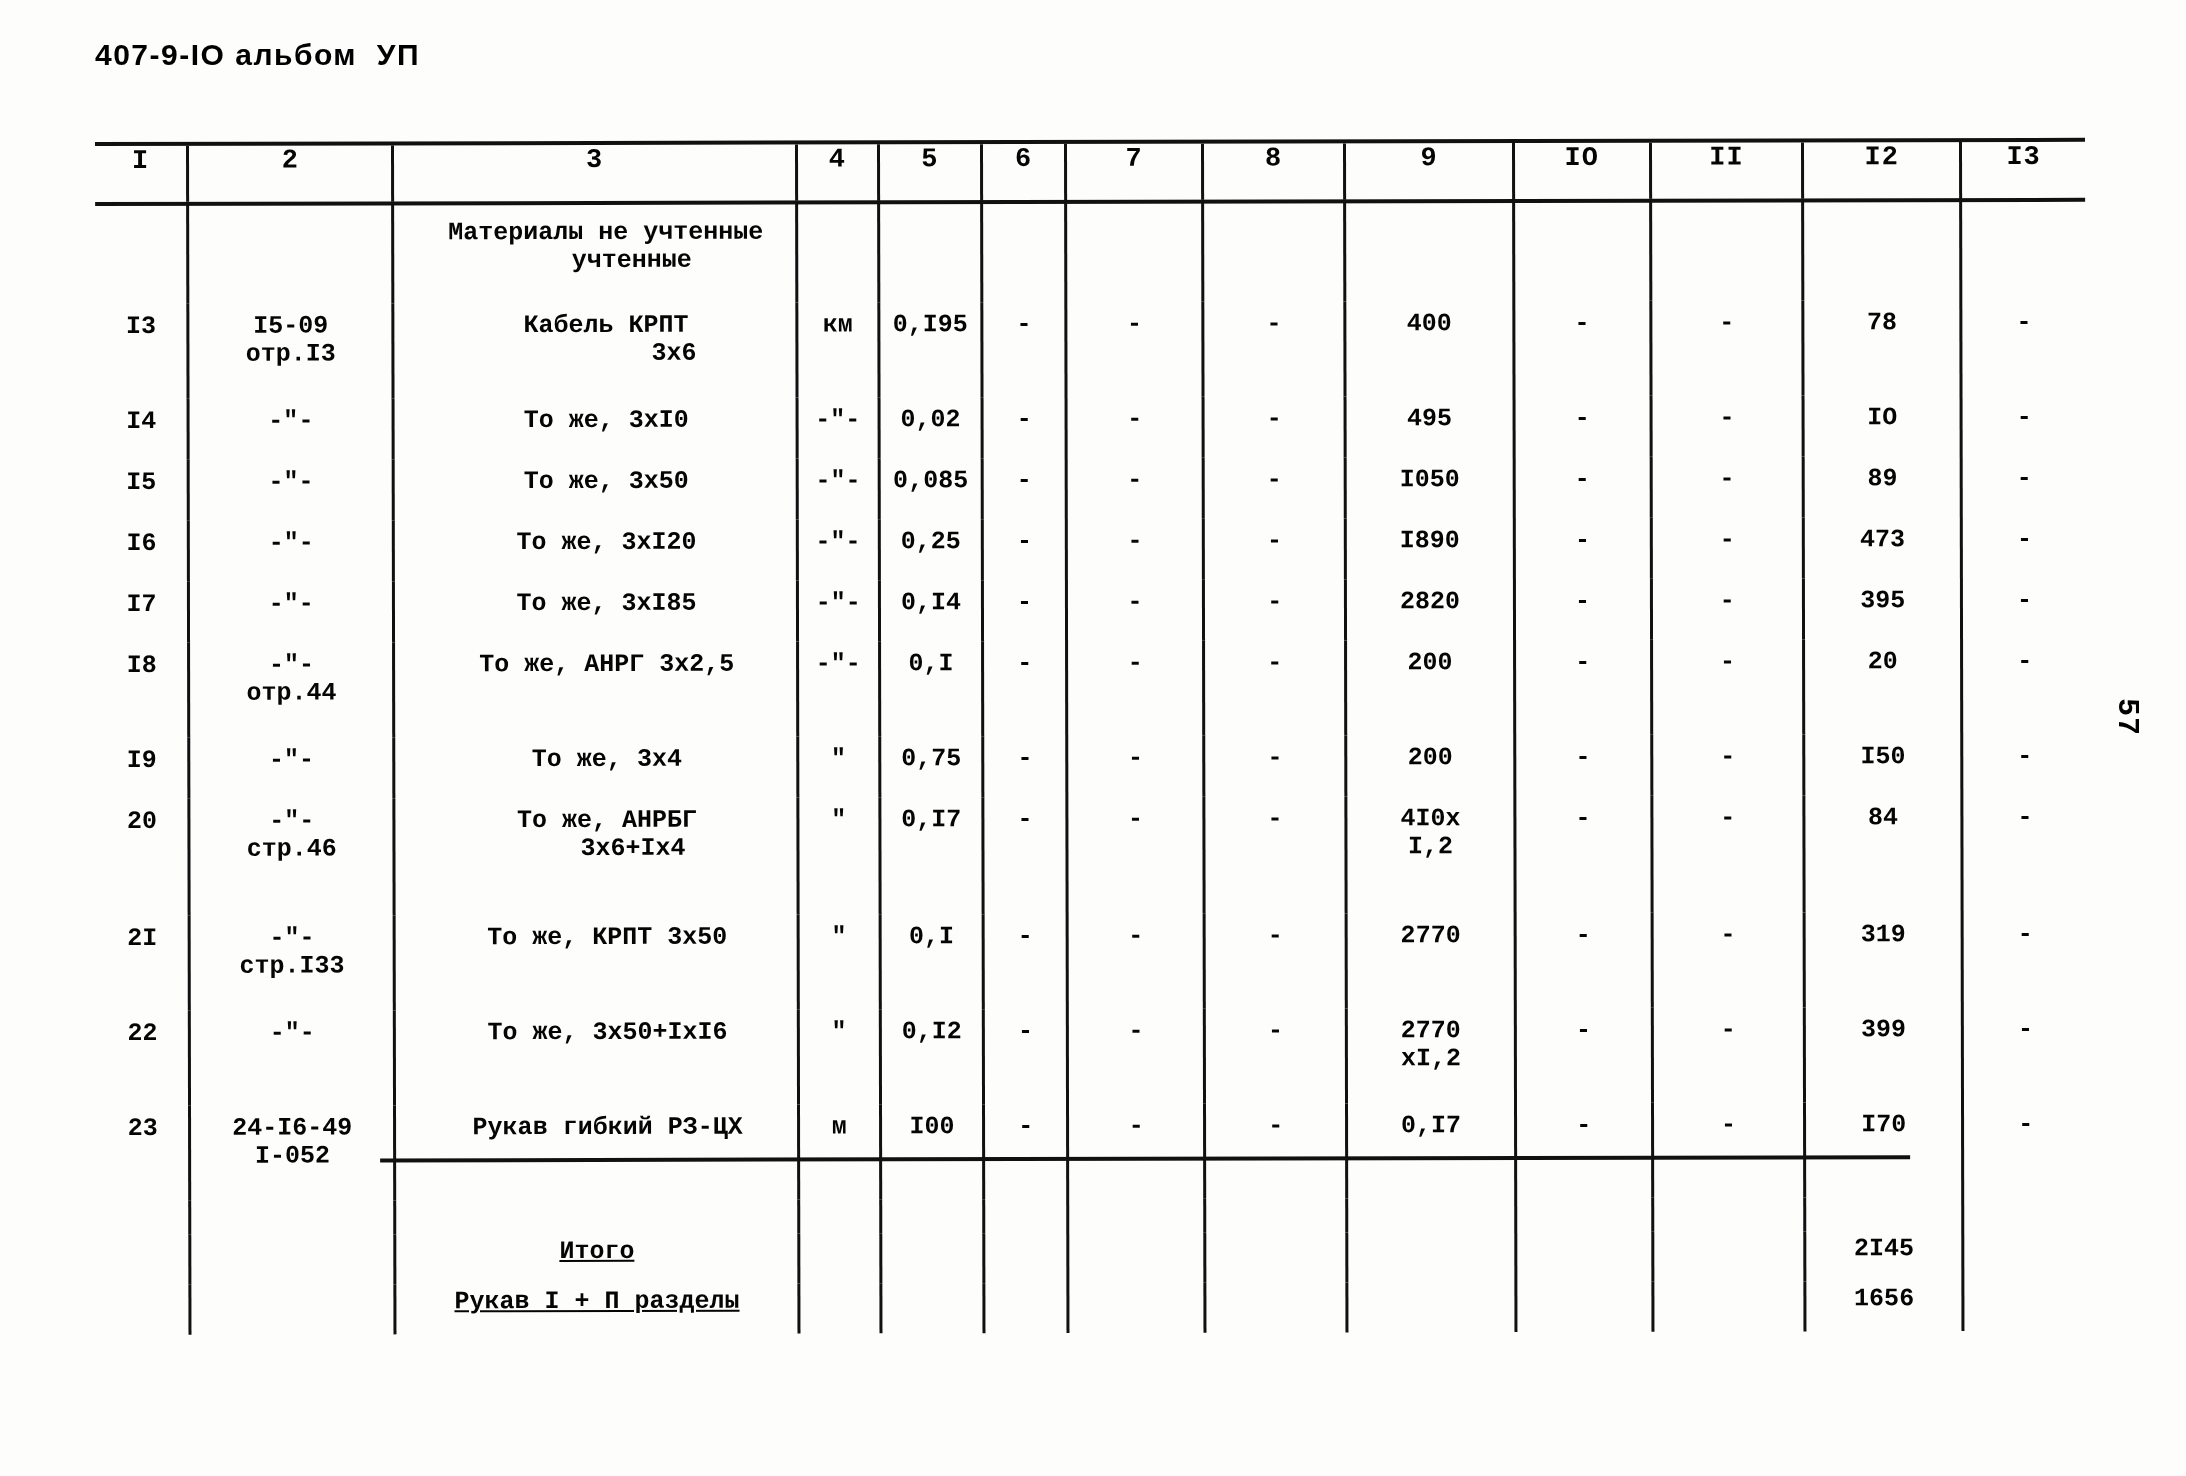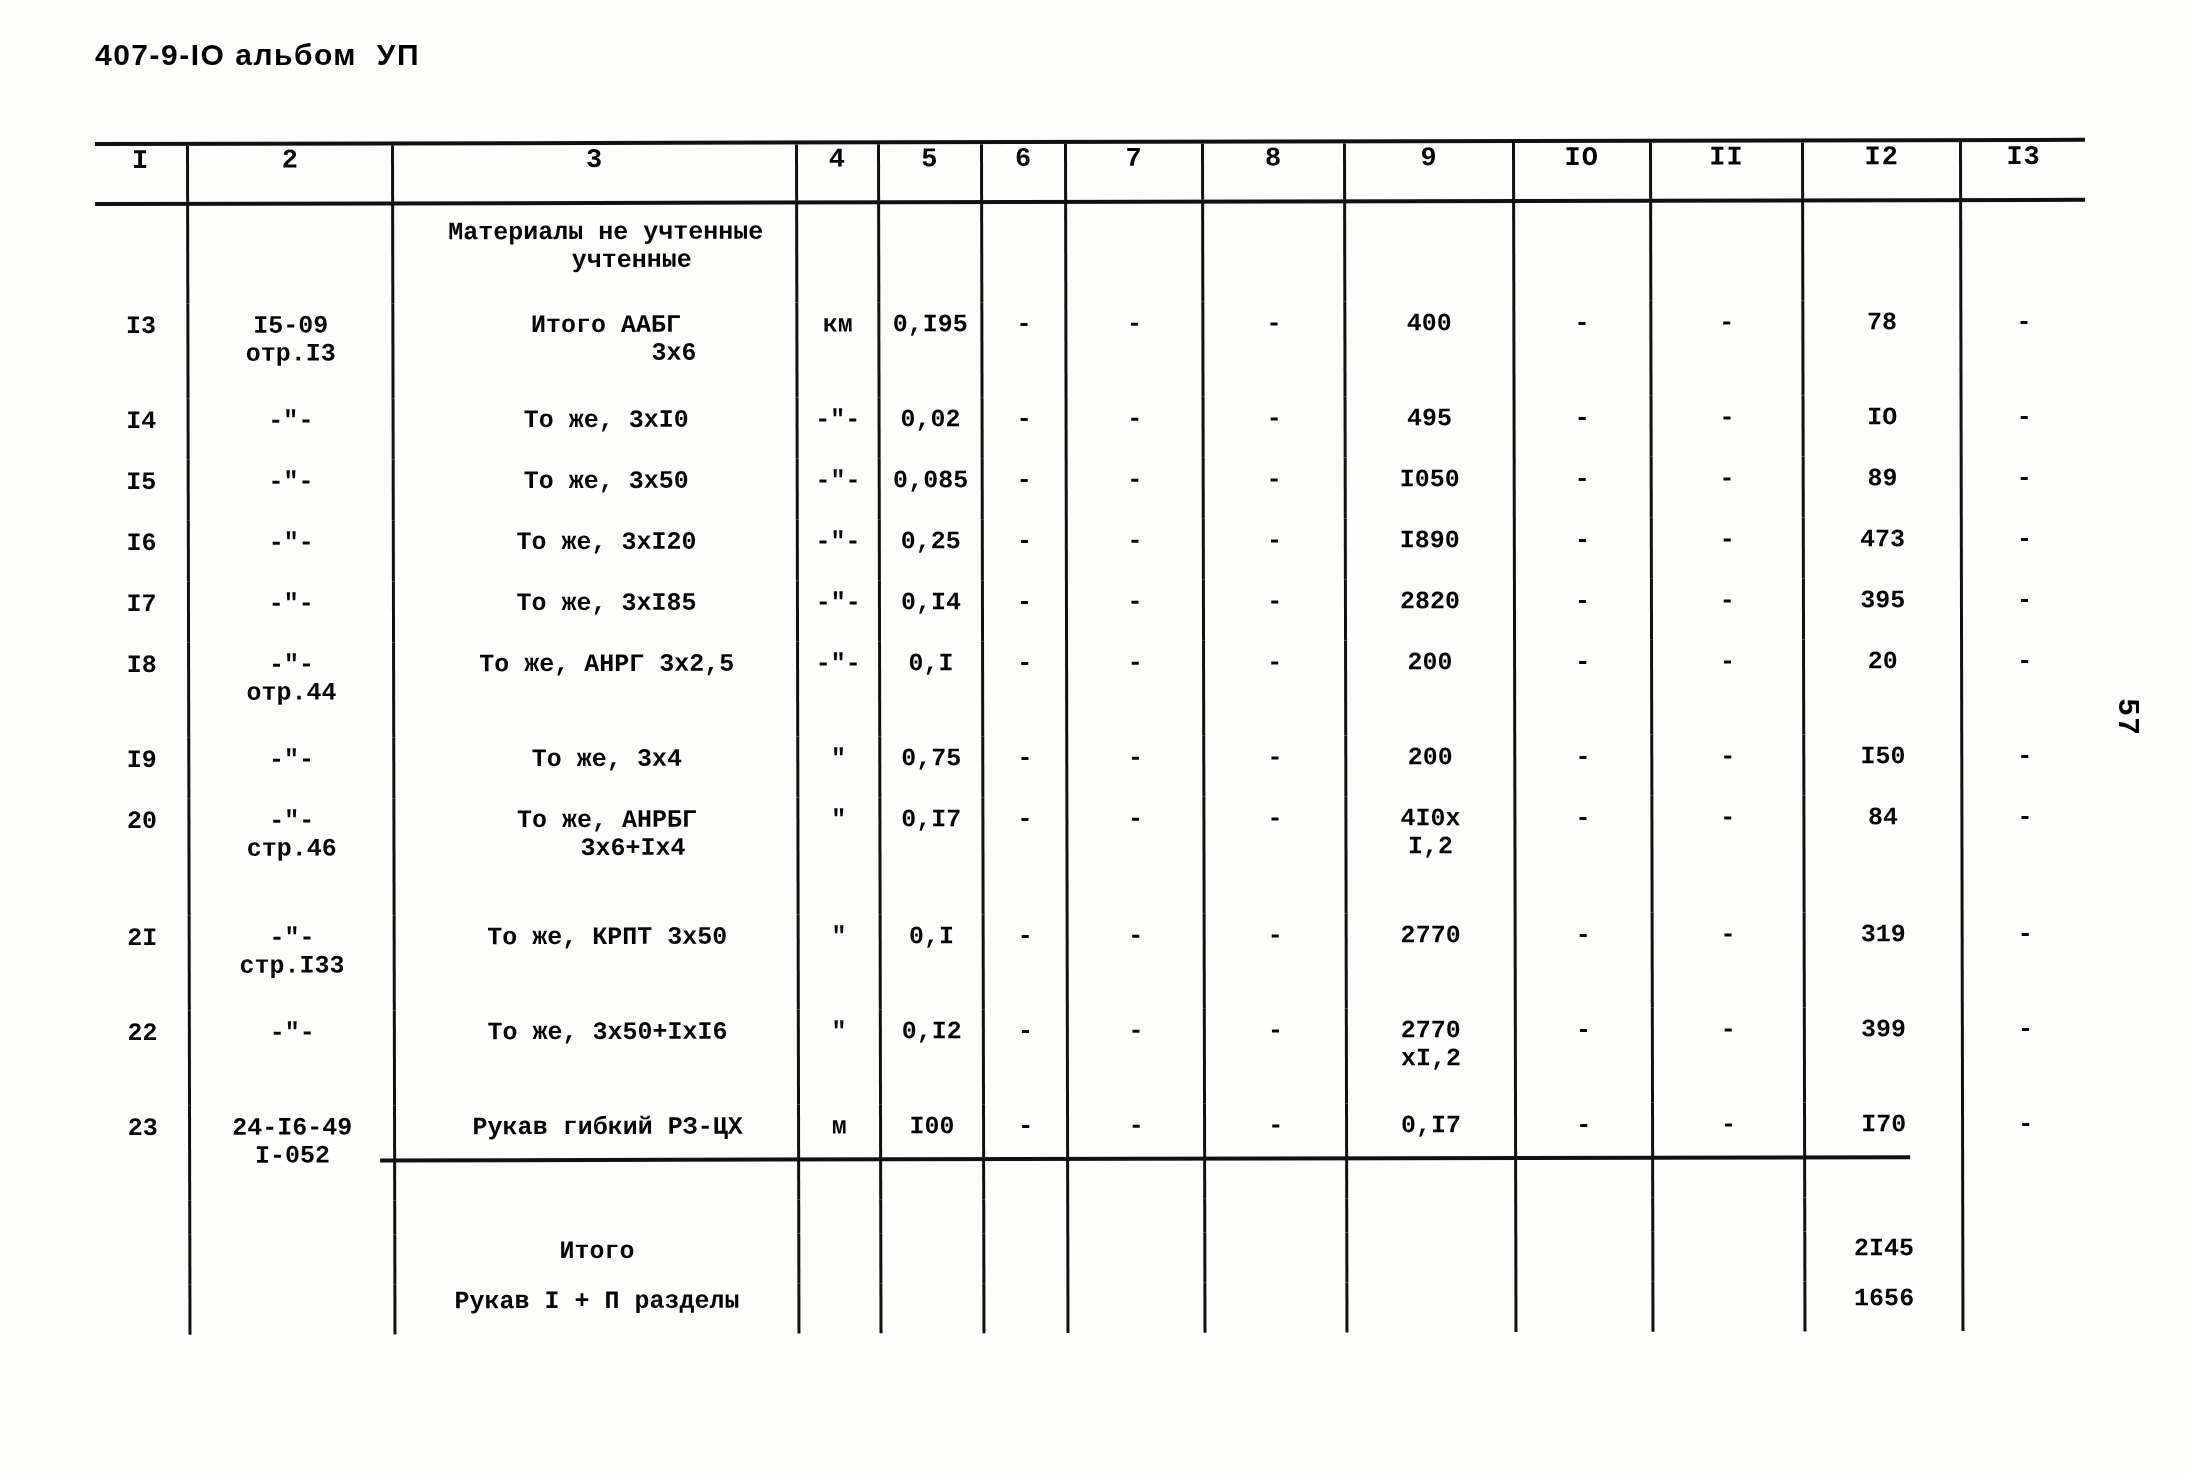"Итого ААБГ" span.sub { text: Итого ААБГ -> Кабель КРПТ }
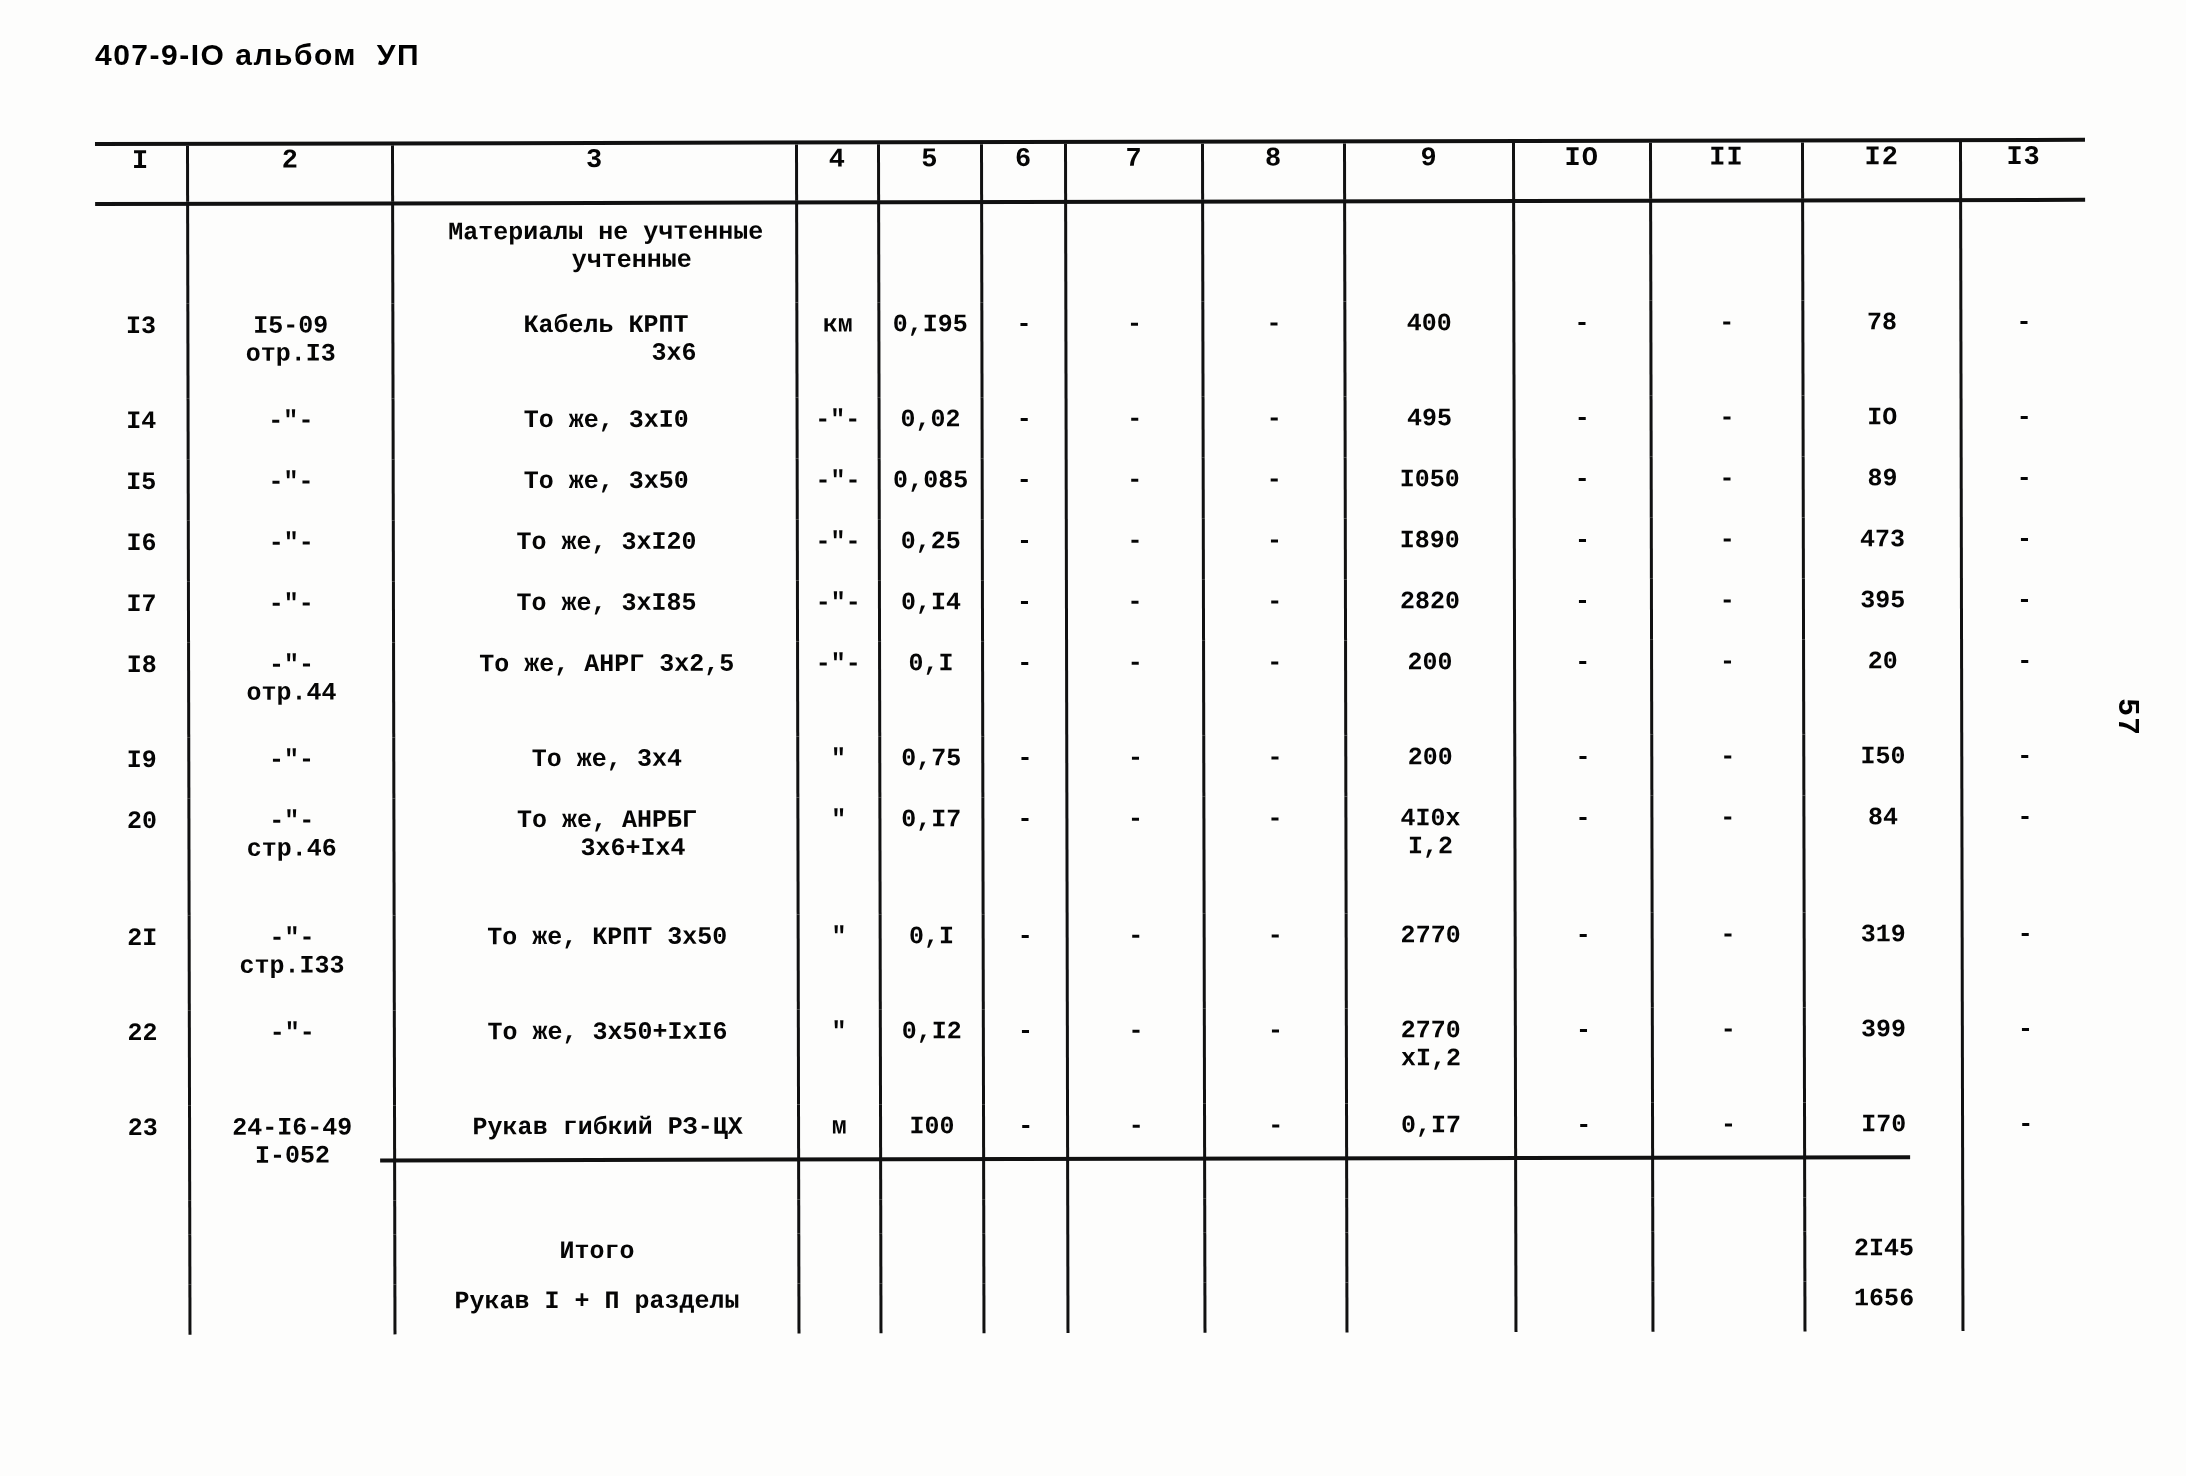"Итого" .totals-label { text-decoration: none -> underline }
